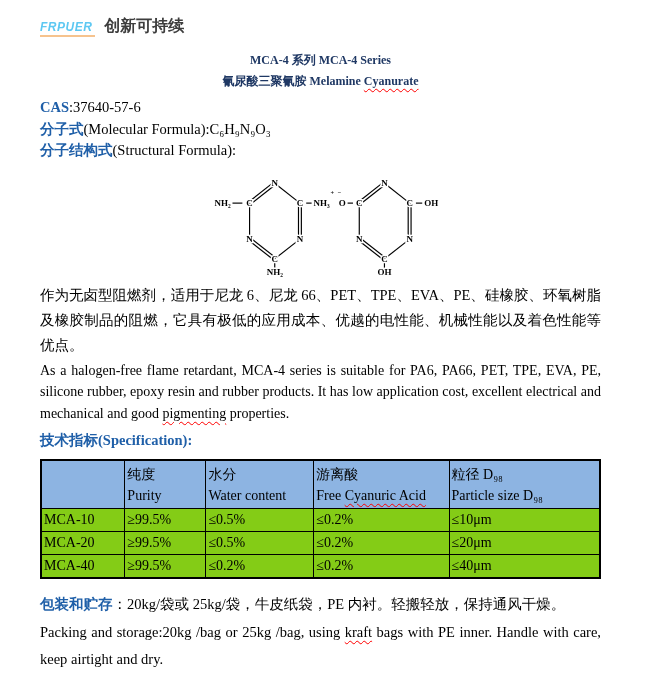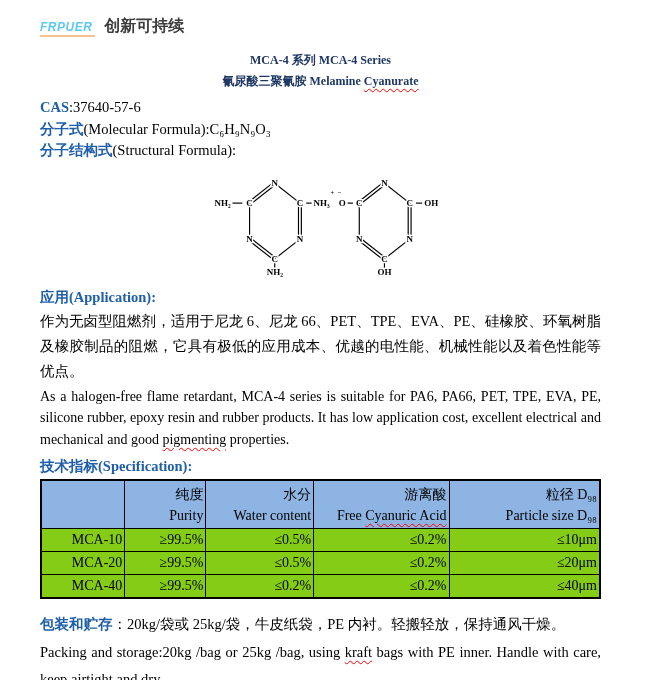"应用(Application):" div.section-label { html: <div>应用(Application):</div> -> none }
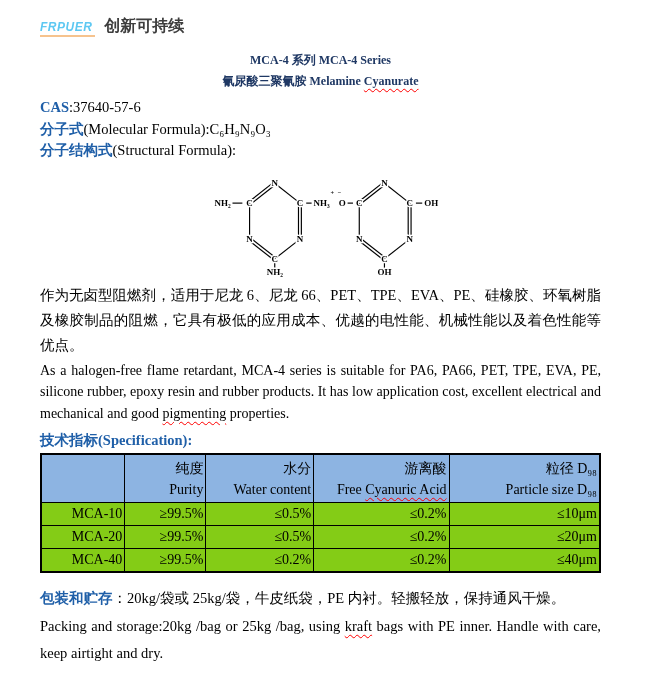"纯度" table.spec { margin-top: 3px -> 9px; text-align: right -> left }
